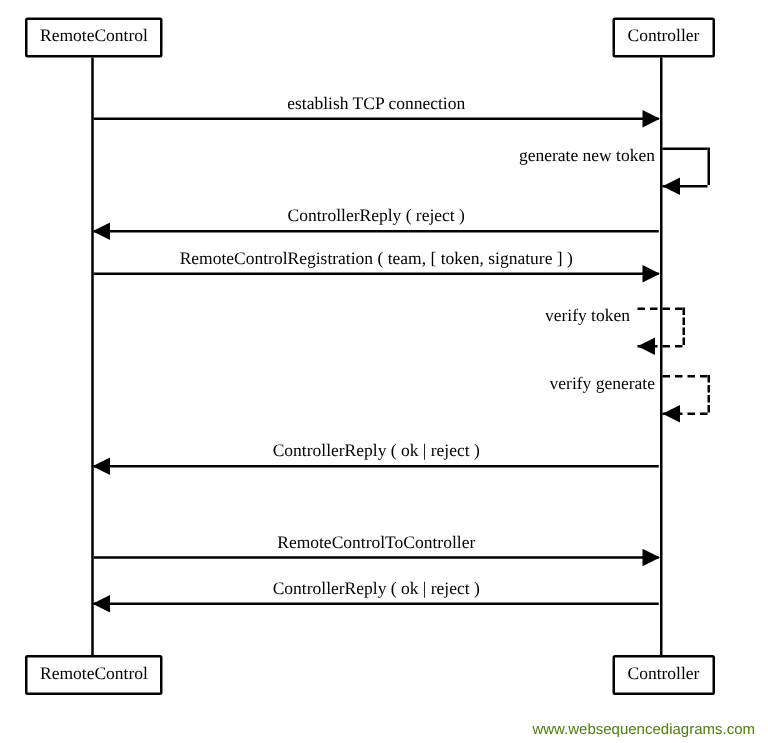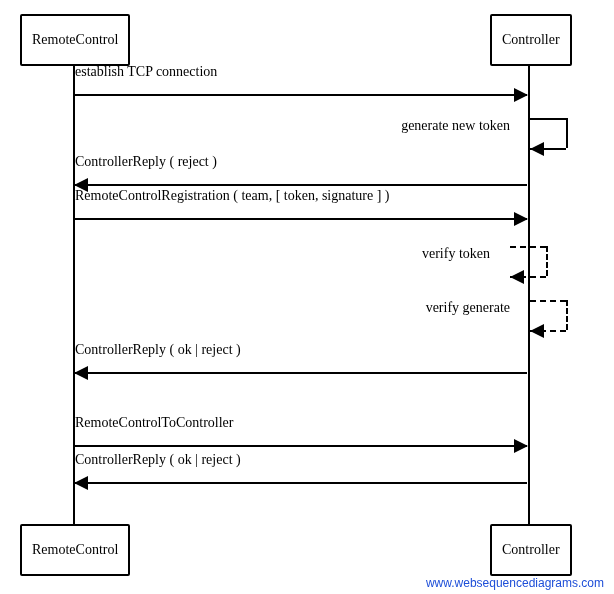"RemoteControl" .box { padding: 16px 10px -> 6px 10px }
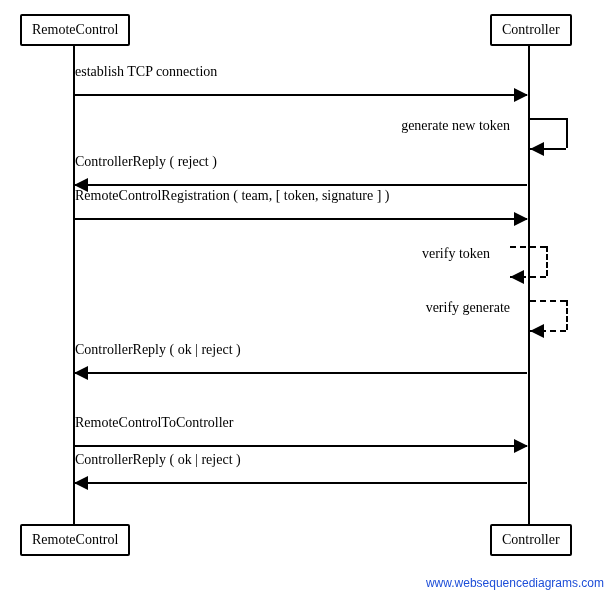"establish TCP connection" .msg .lbl { bottom: 16px -> 4px; text-align: left -> center }
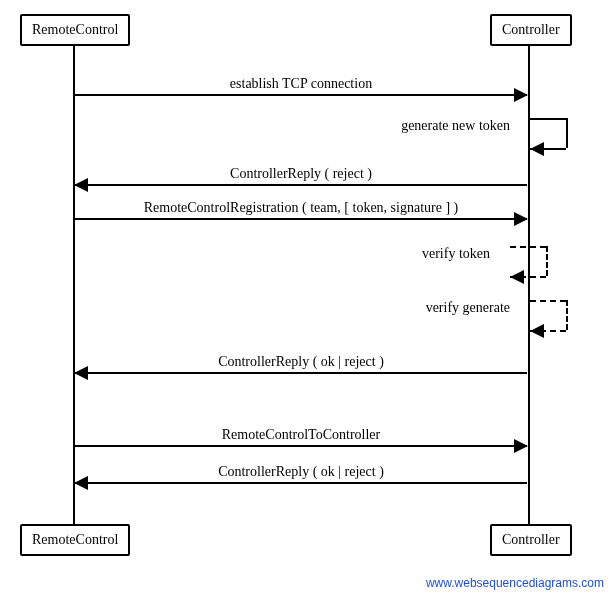"generate new token" .self .lbl { padding-right: 20px -> 6px }
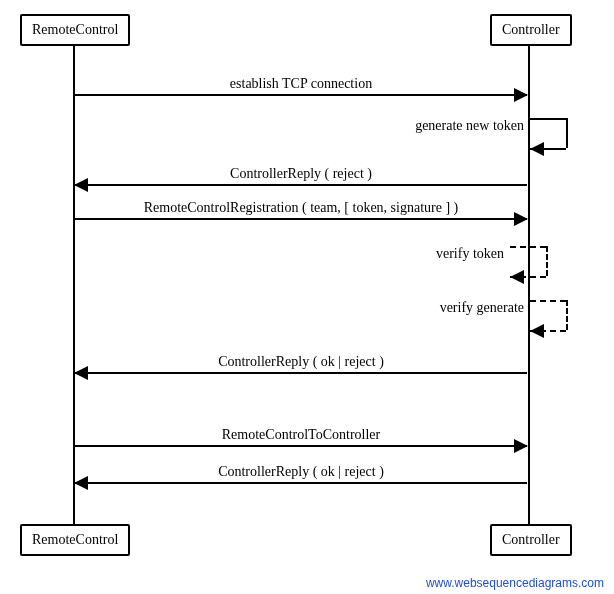"www.websequencediagrams.com" .wm { color: #1d4ed8 -> #4d7c0f }
